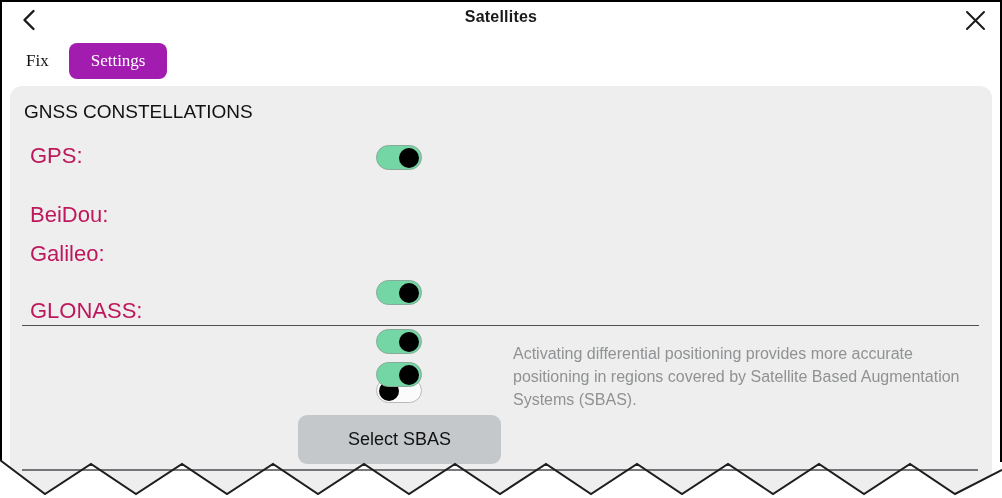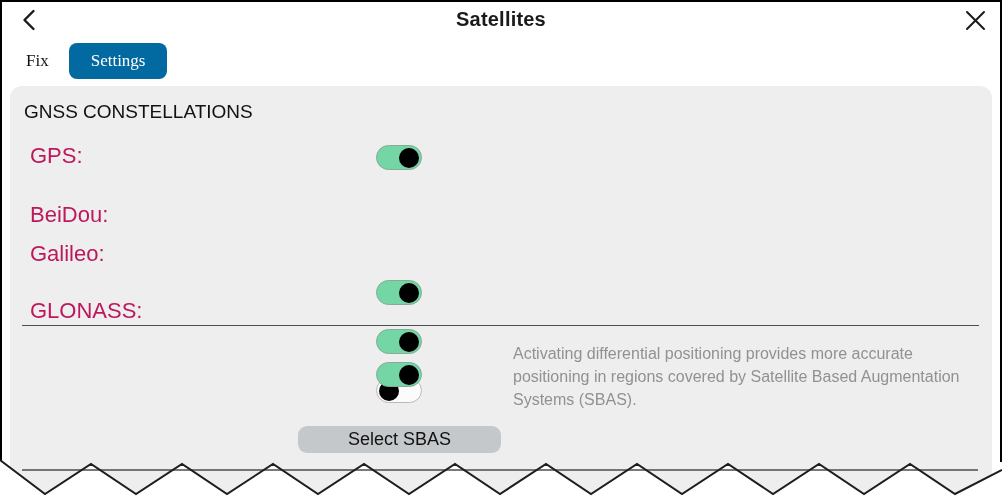"Satellites" .title { font-size: 20px -> 16px }
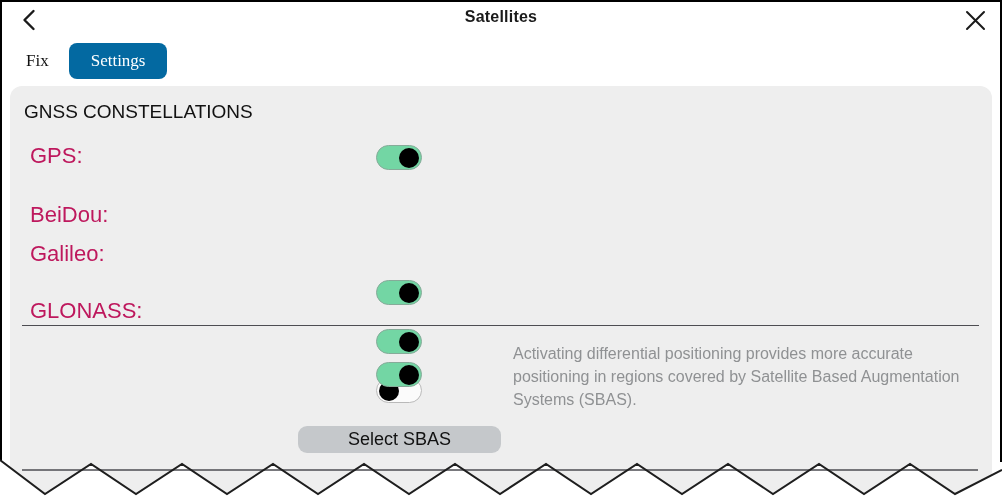"Settings" .tab-active { background: #0369a1 -> #a21caf }
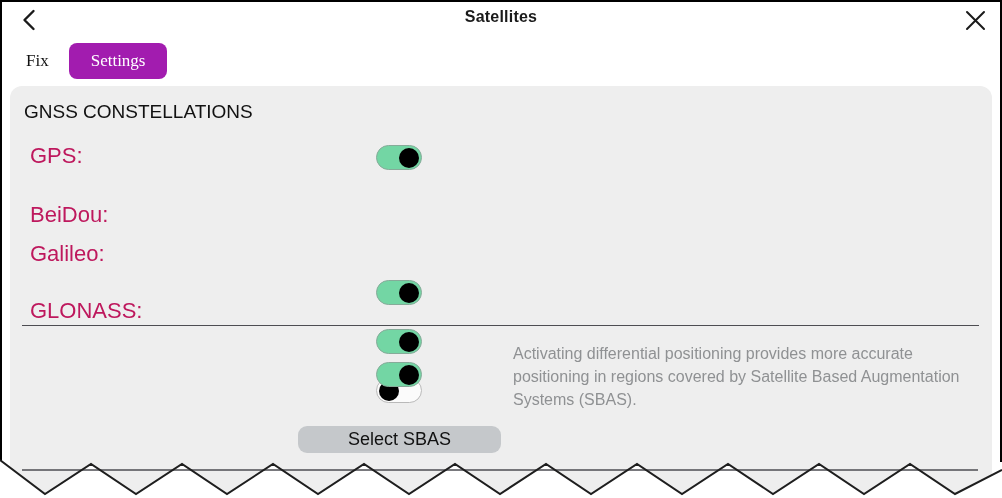"Select SBAS" .sbas-button { height: 27px -> 49px; top: 340px -> 329px }
